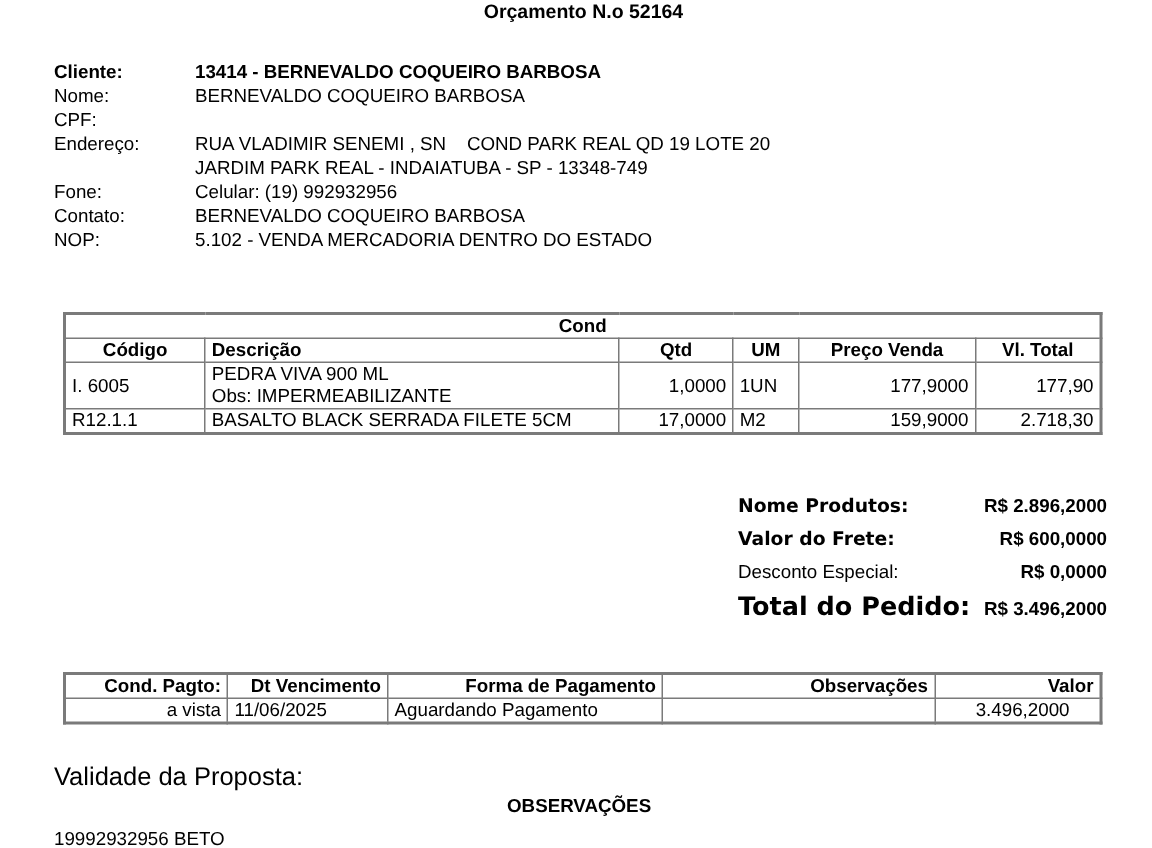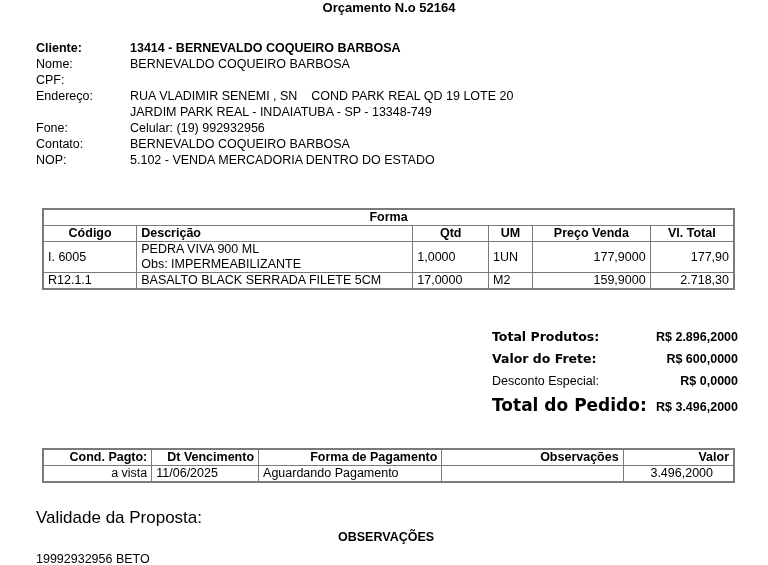"Forma" th { text: Forma -> Cond }
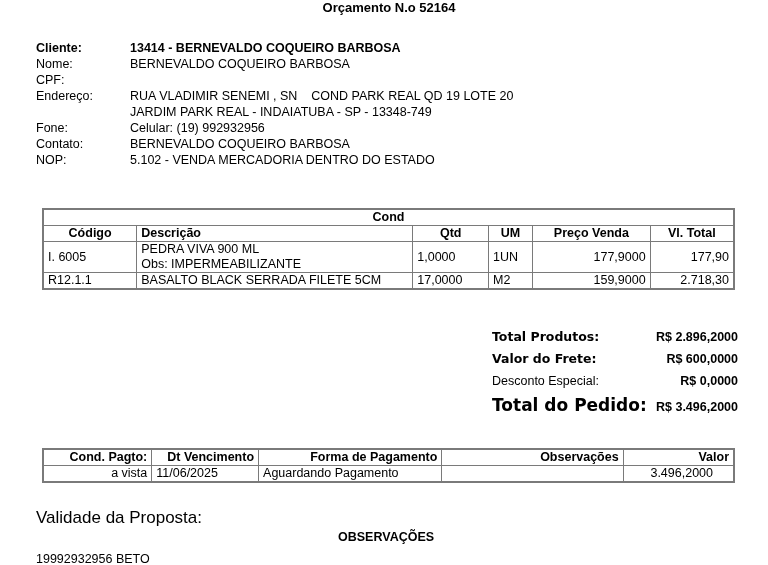"1,0000" .items td.c { text-align: left -> right }
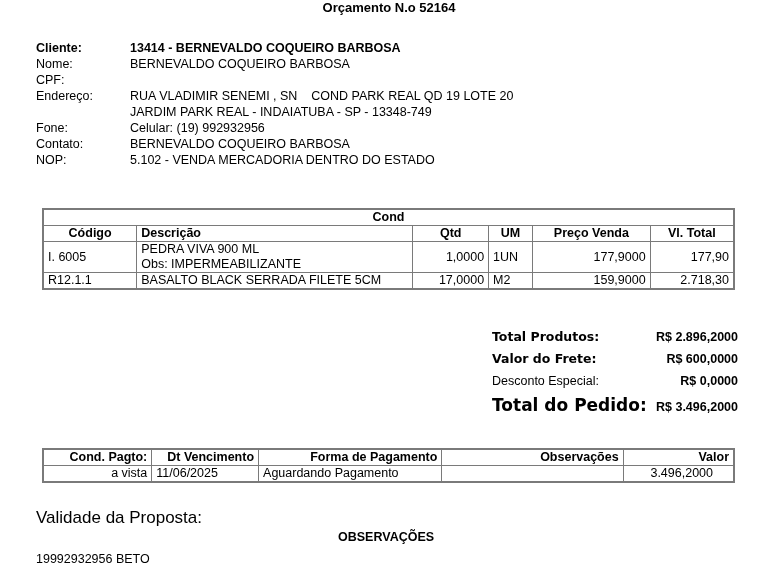"Total Produtos:" span.tl { text: Total -> Nome }
